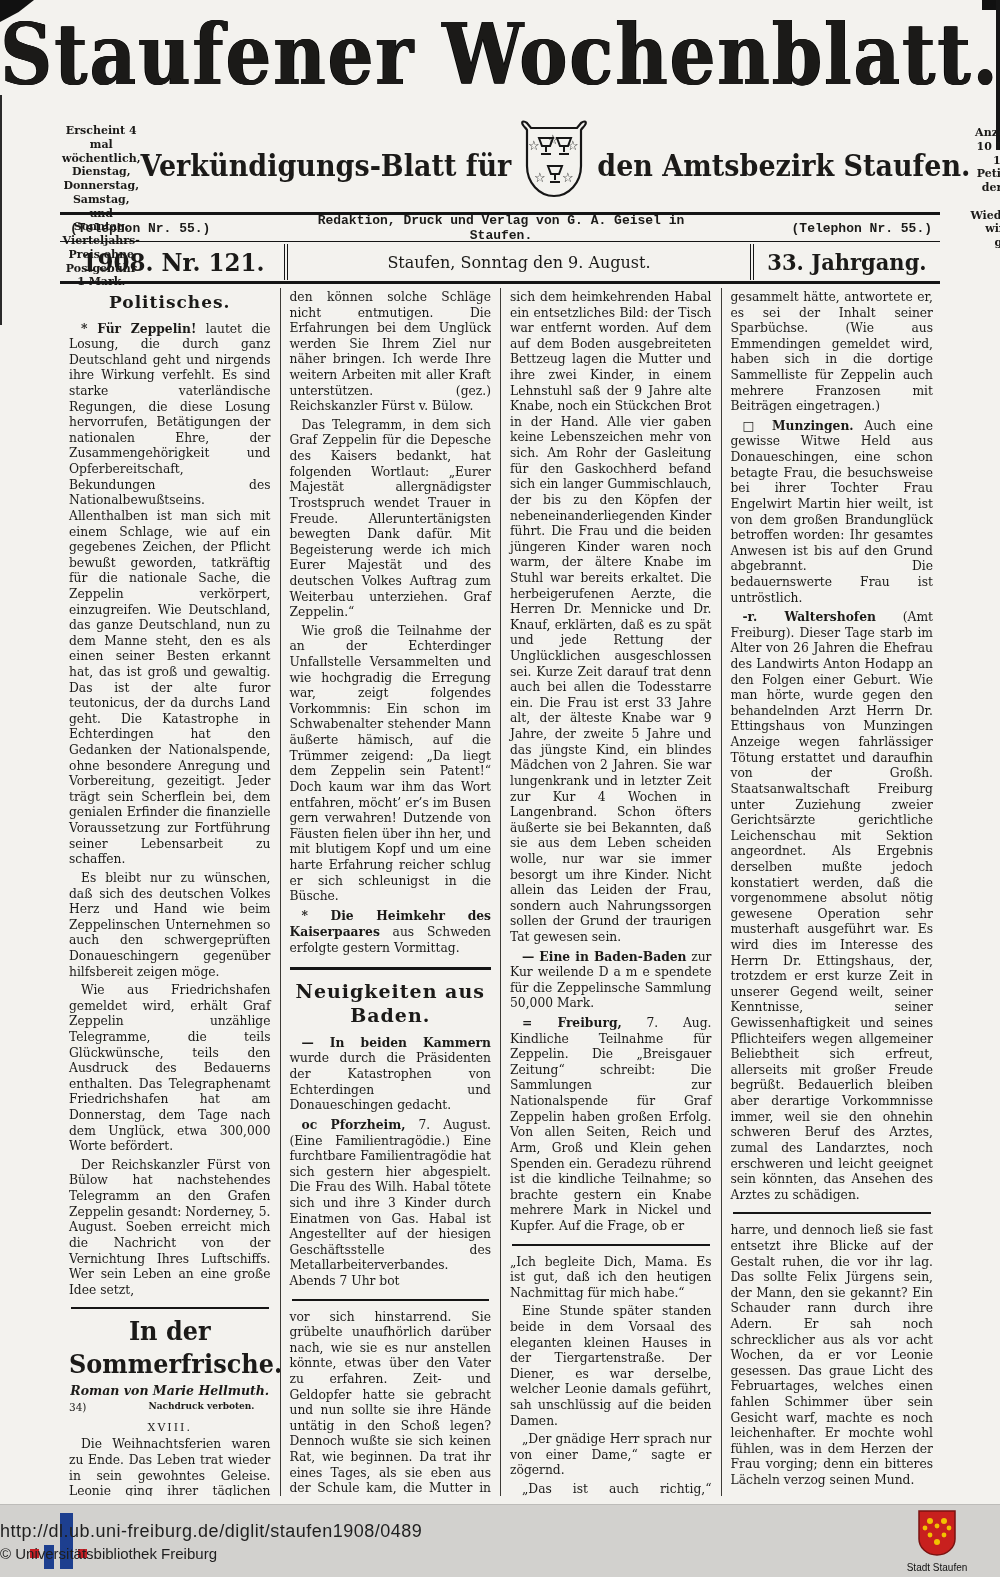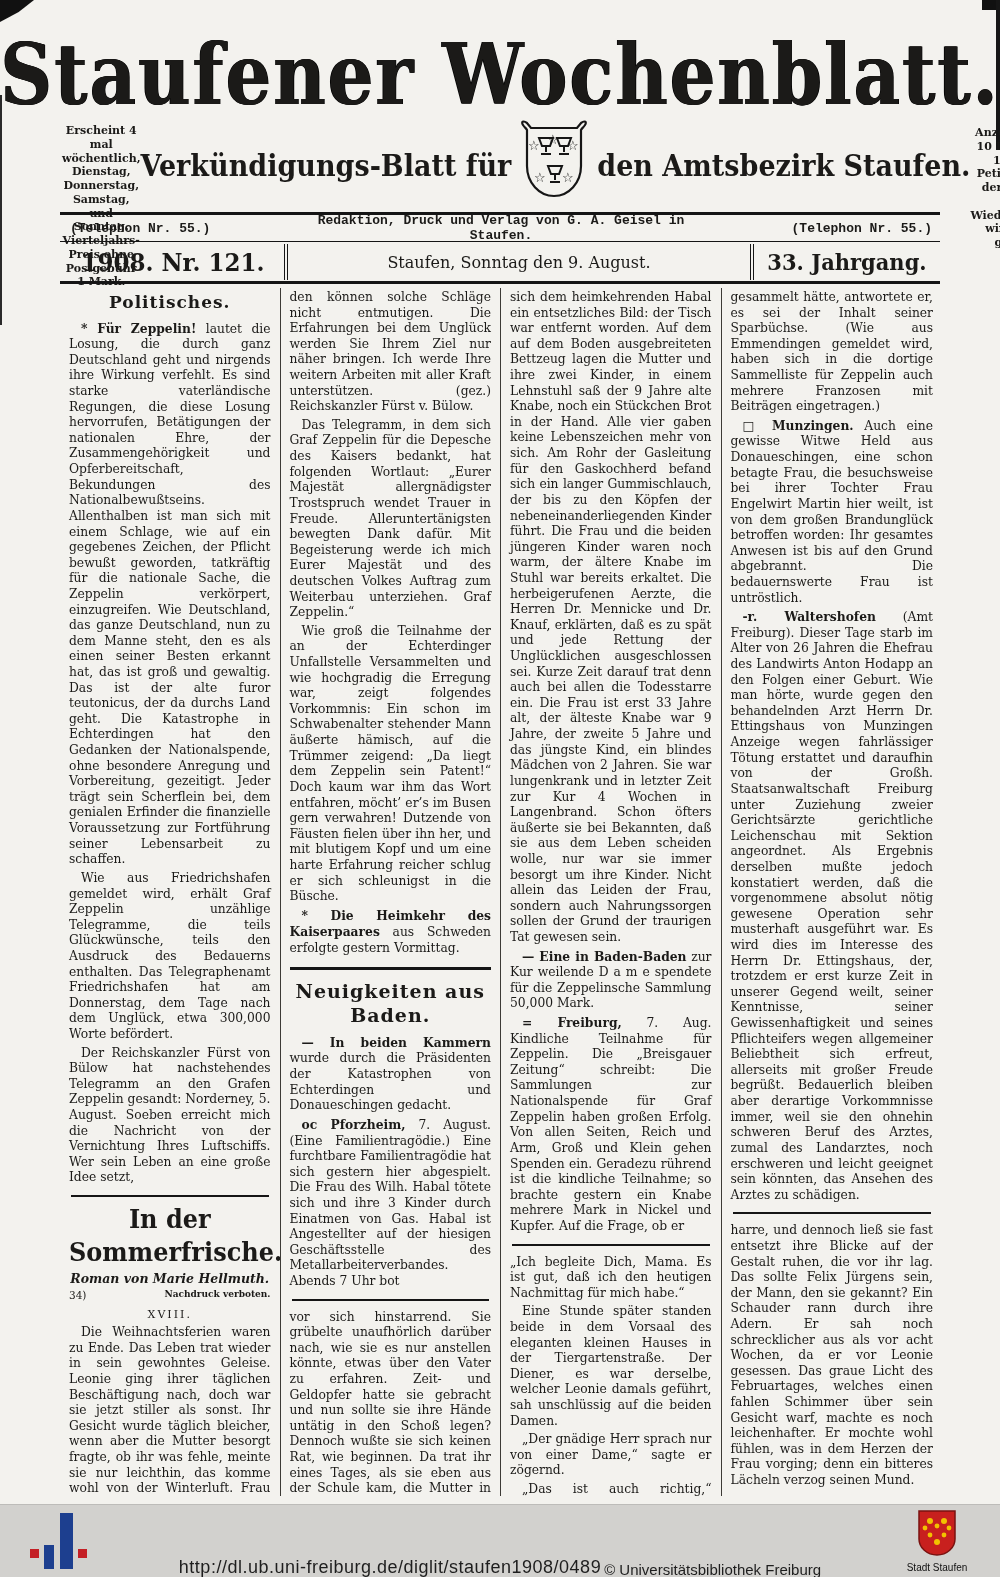"Staufener Wochenblatt." .masthead { top: 20px -> 0 }
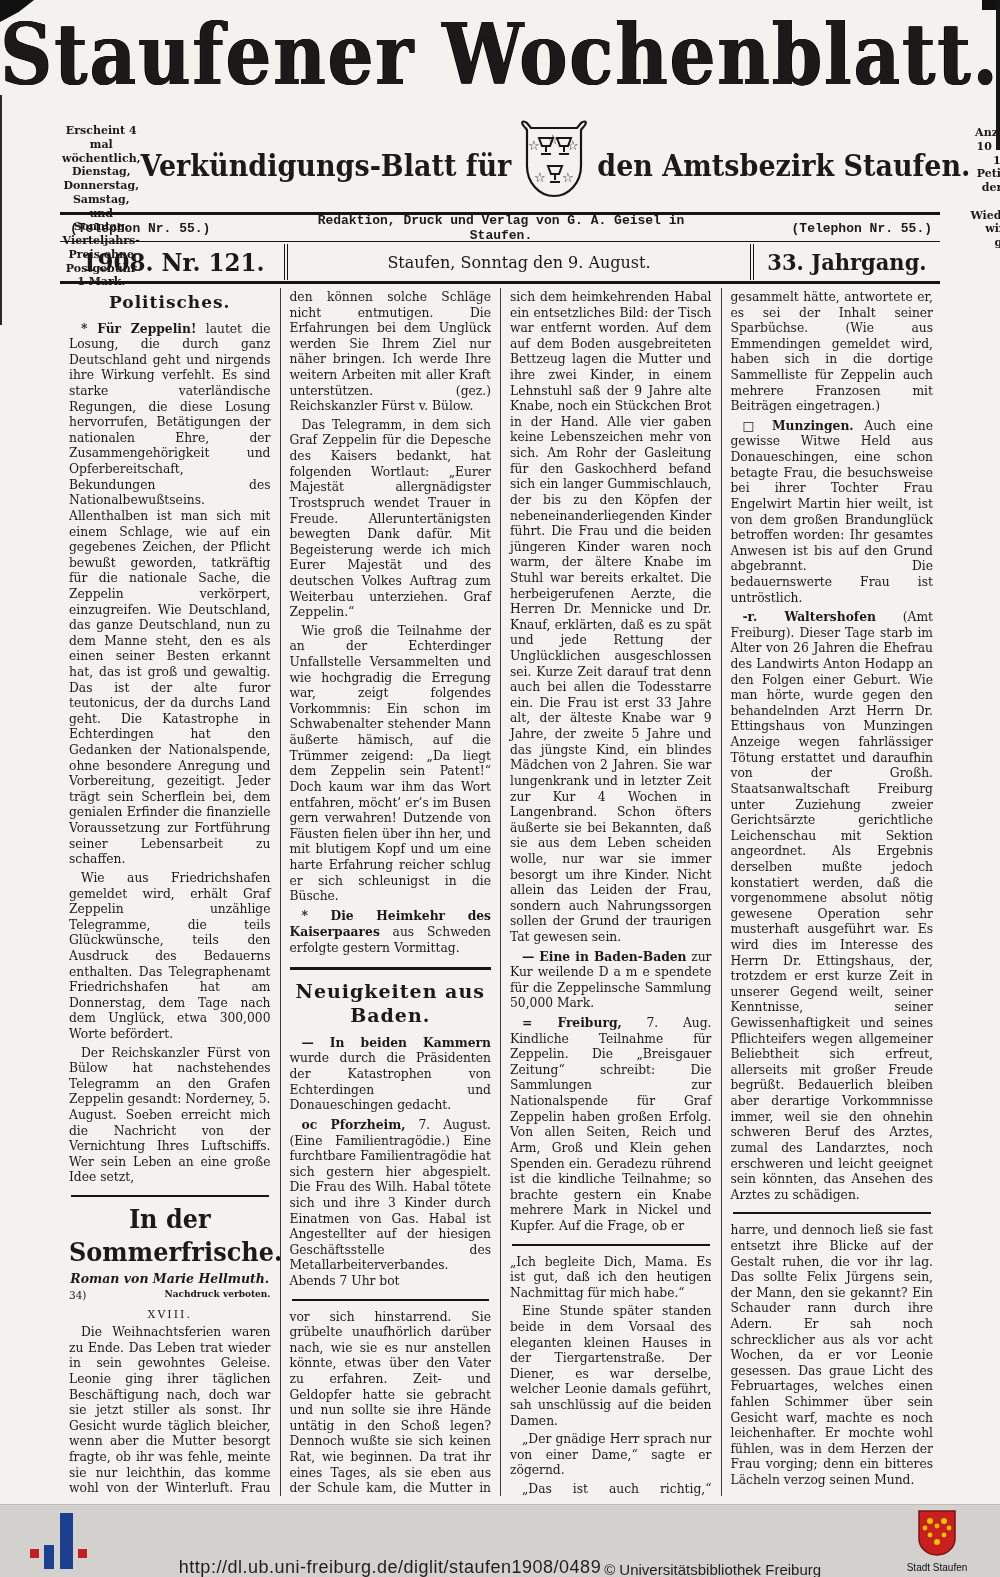"Es bleibt nur zu wünschen," p { html: none -> <p>Es bleibt nur zu wünschen, daß sich des deutschen Volkes Herz und Hand wie beim Zeppelinschen Unternehmen so auch den schwergeprüften Donaueschingern gegenüber hilfsbereit zeigen möge.</p> }
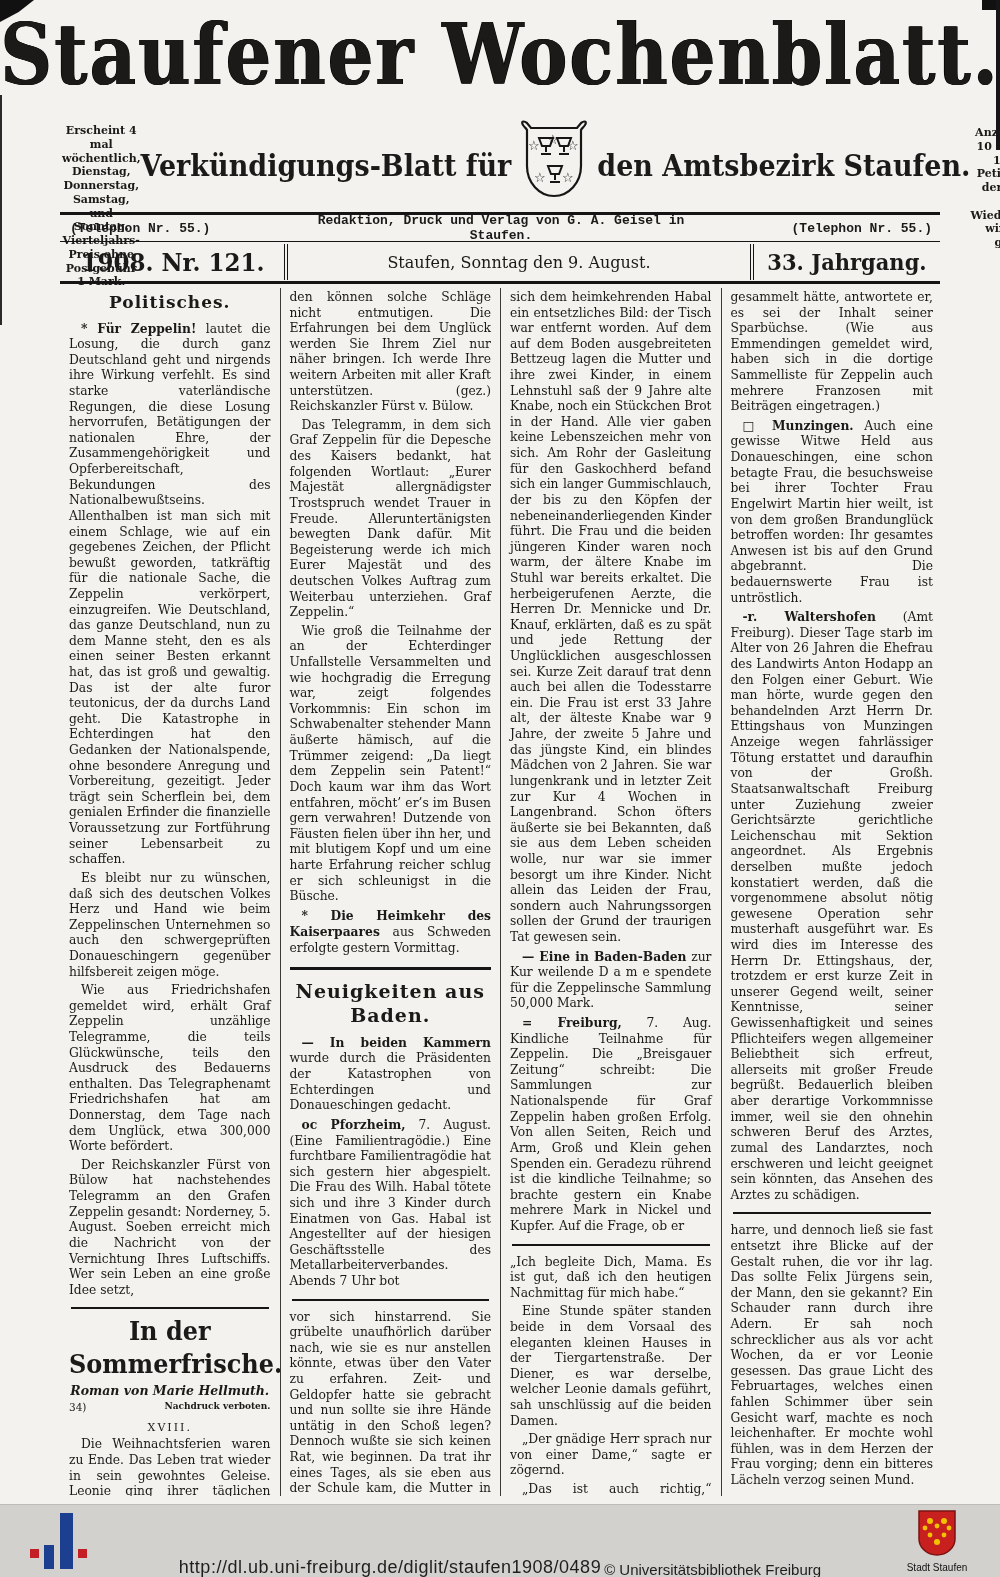"34)" .col .noterow { margin: 0 0 2px 0 -> 0 16px 2px 0 }
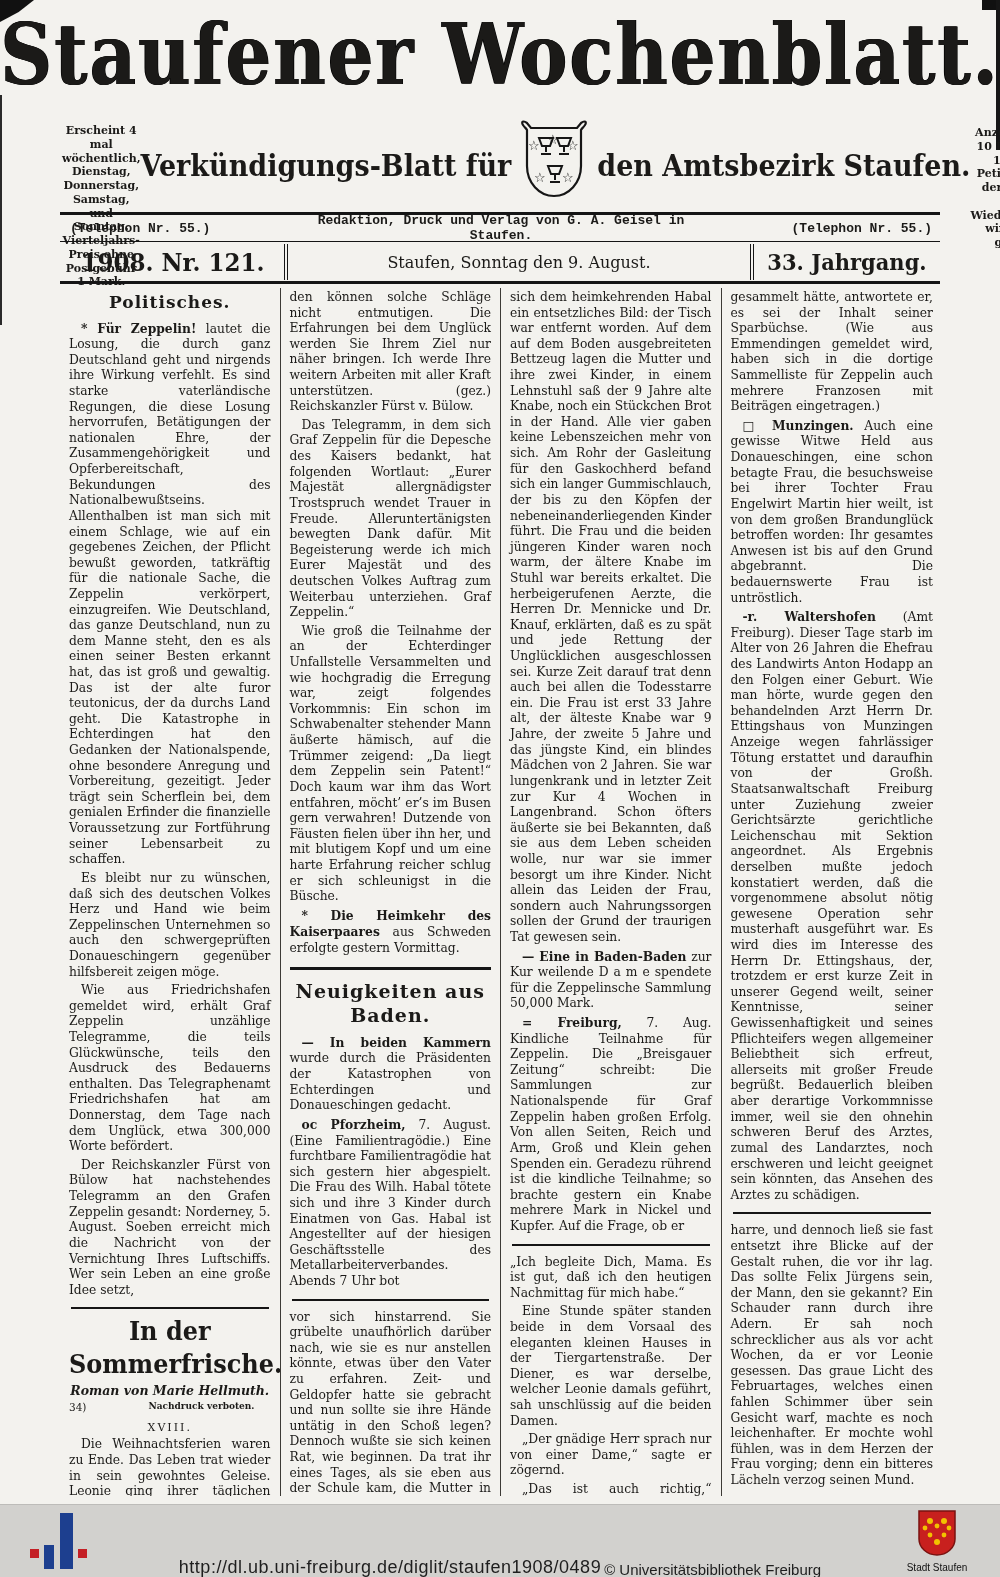"http://dl.ub.uni-freiburg.de/diglit/stau" .footer-center { align-items: flex-end -> flex-start; flex-direction: row -> column }
